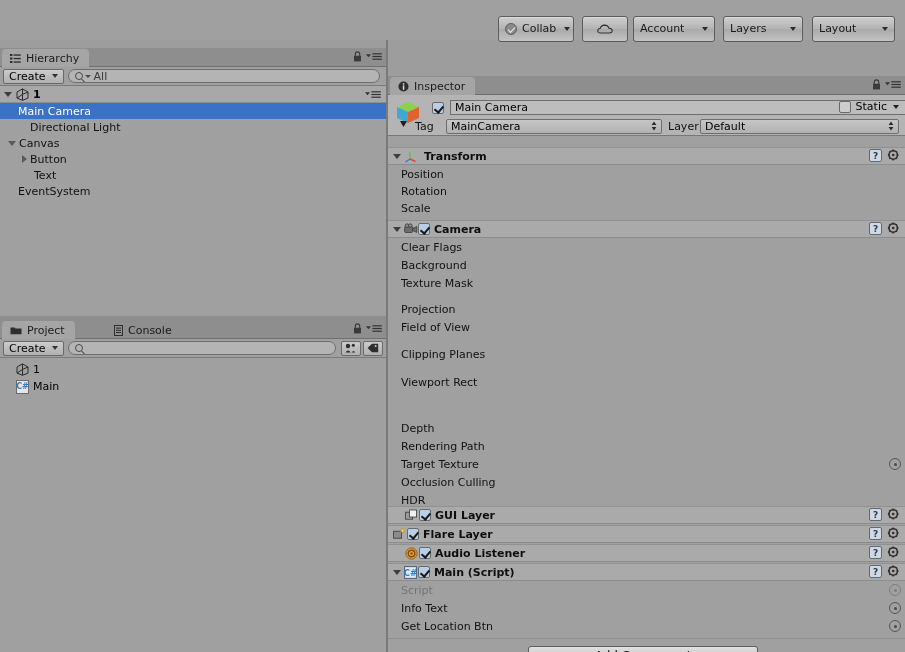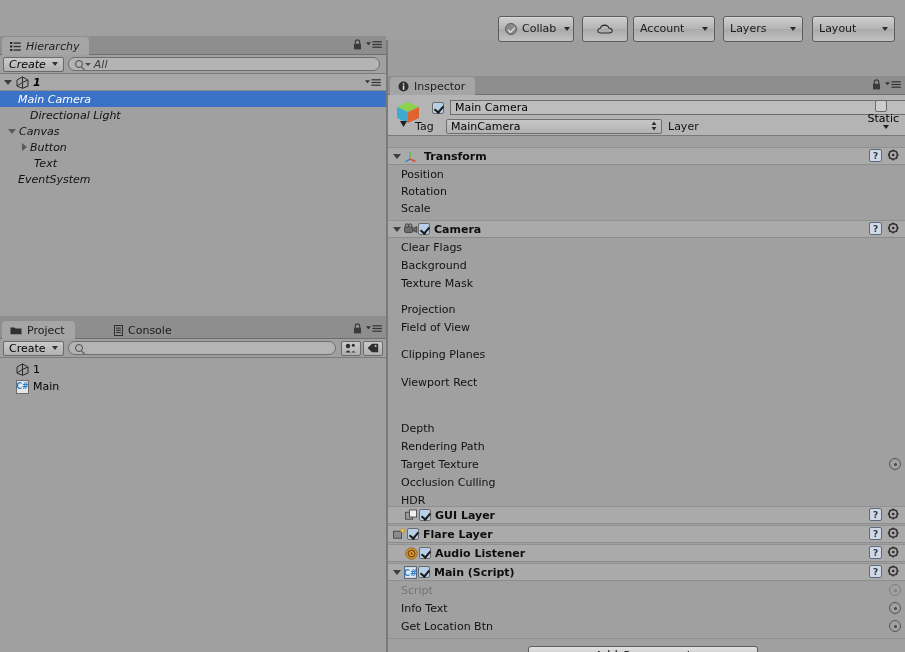"Hierarchy" #hierarchy { font-style: italic -> none; top: 36px -> 48px }
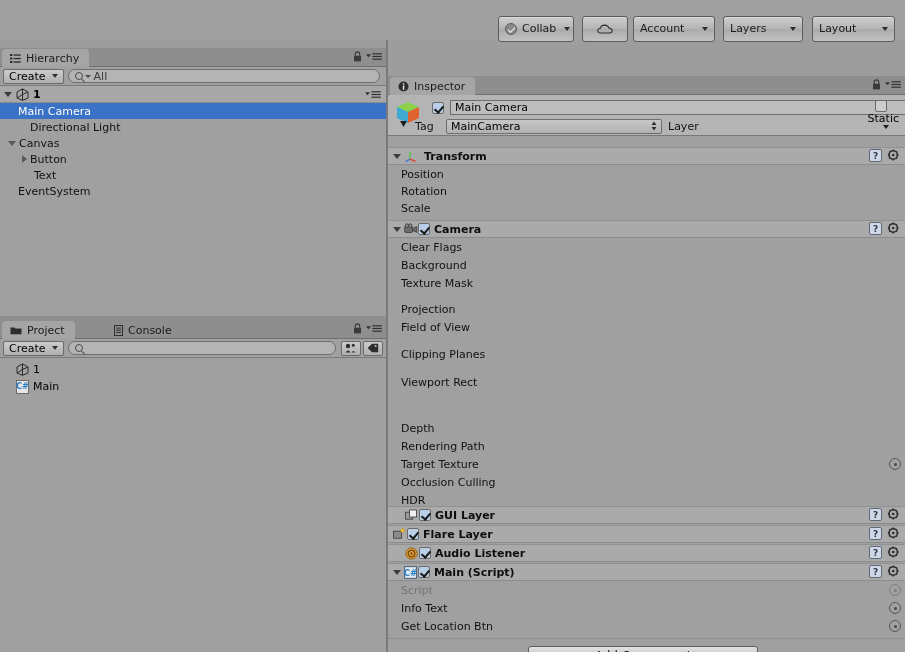"Static" .static-box { flex-direction: column -> none }
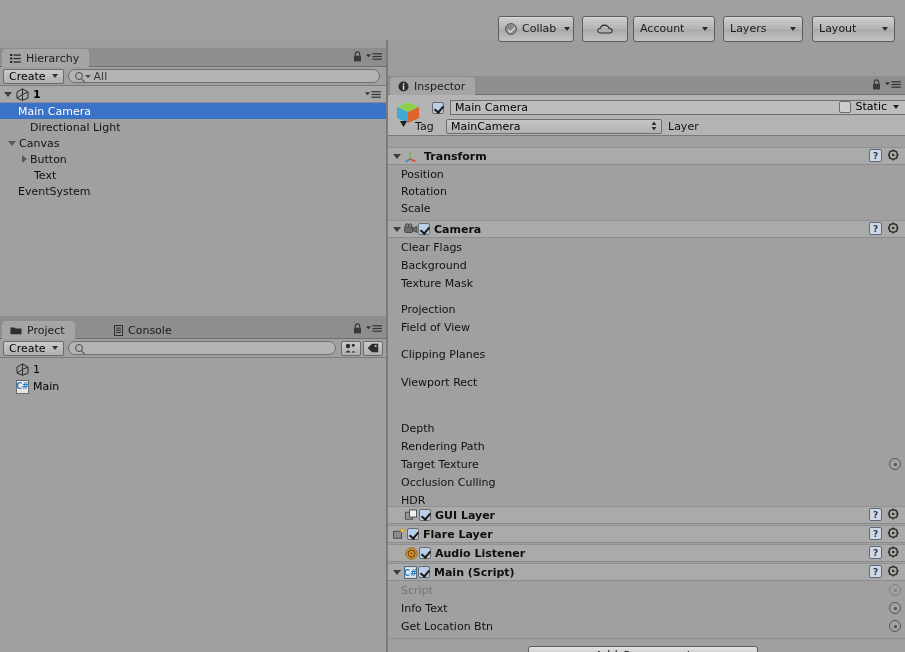"Default" div.dd { html: none -> <div> <span>Default</span> <span> <svg> <path></path> </svg> </span> </div> }
